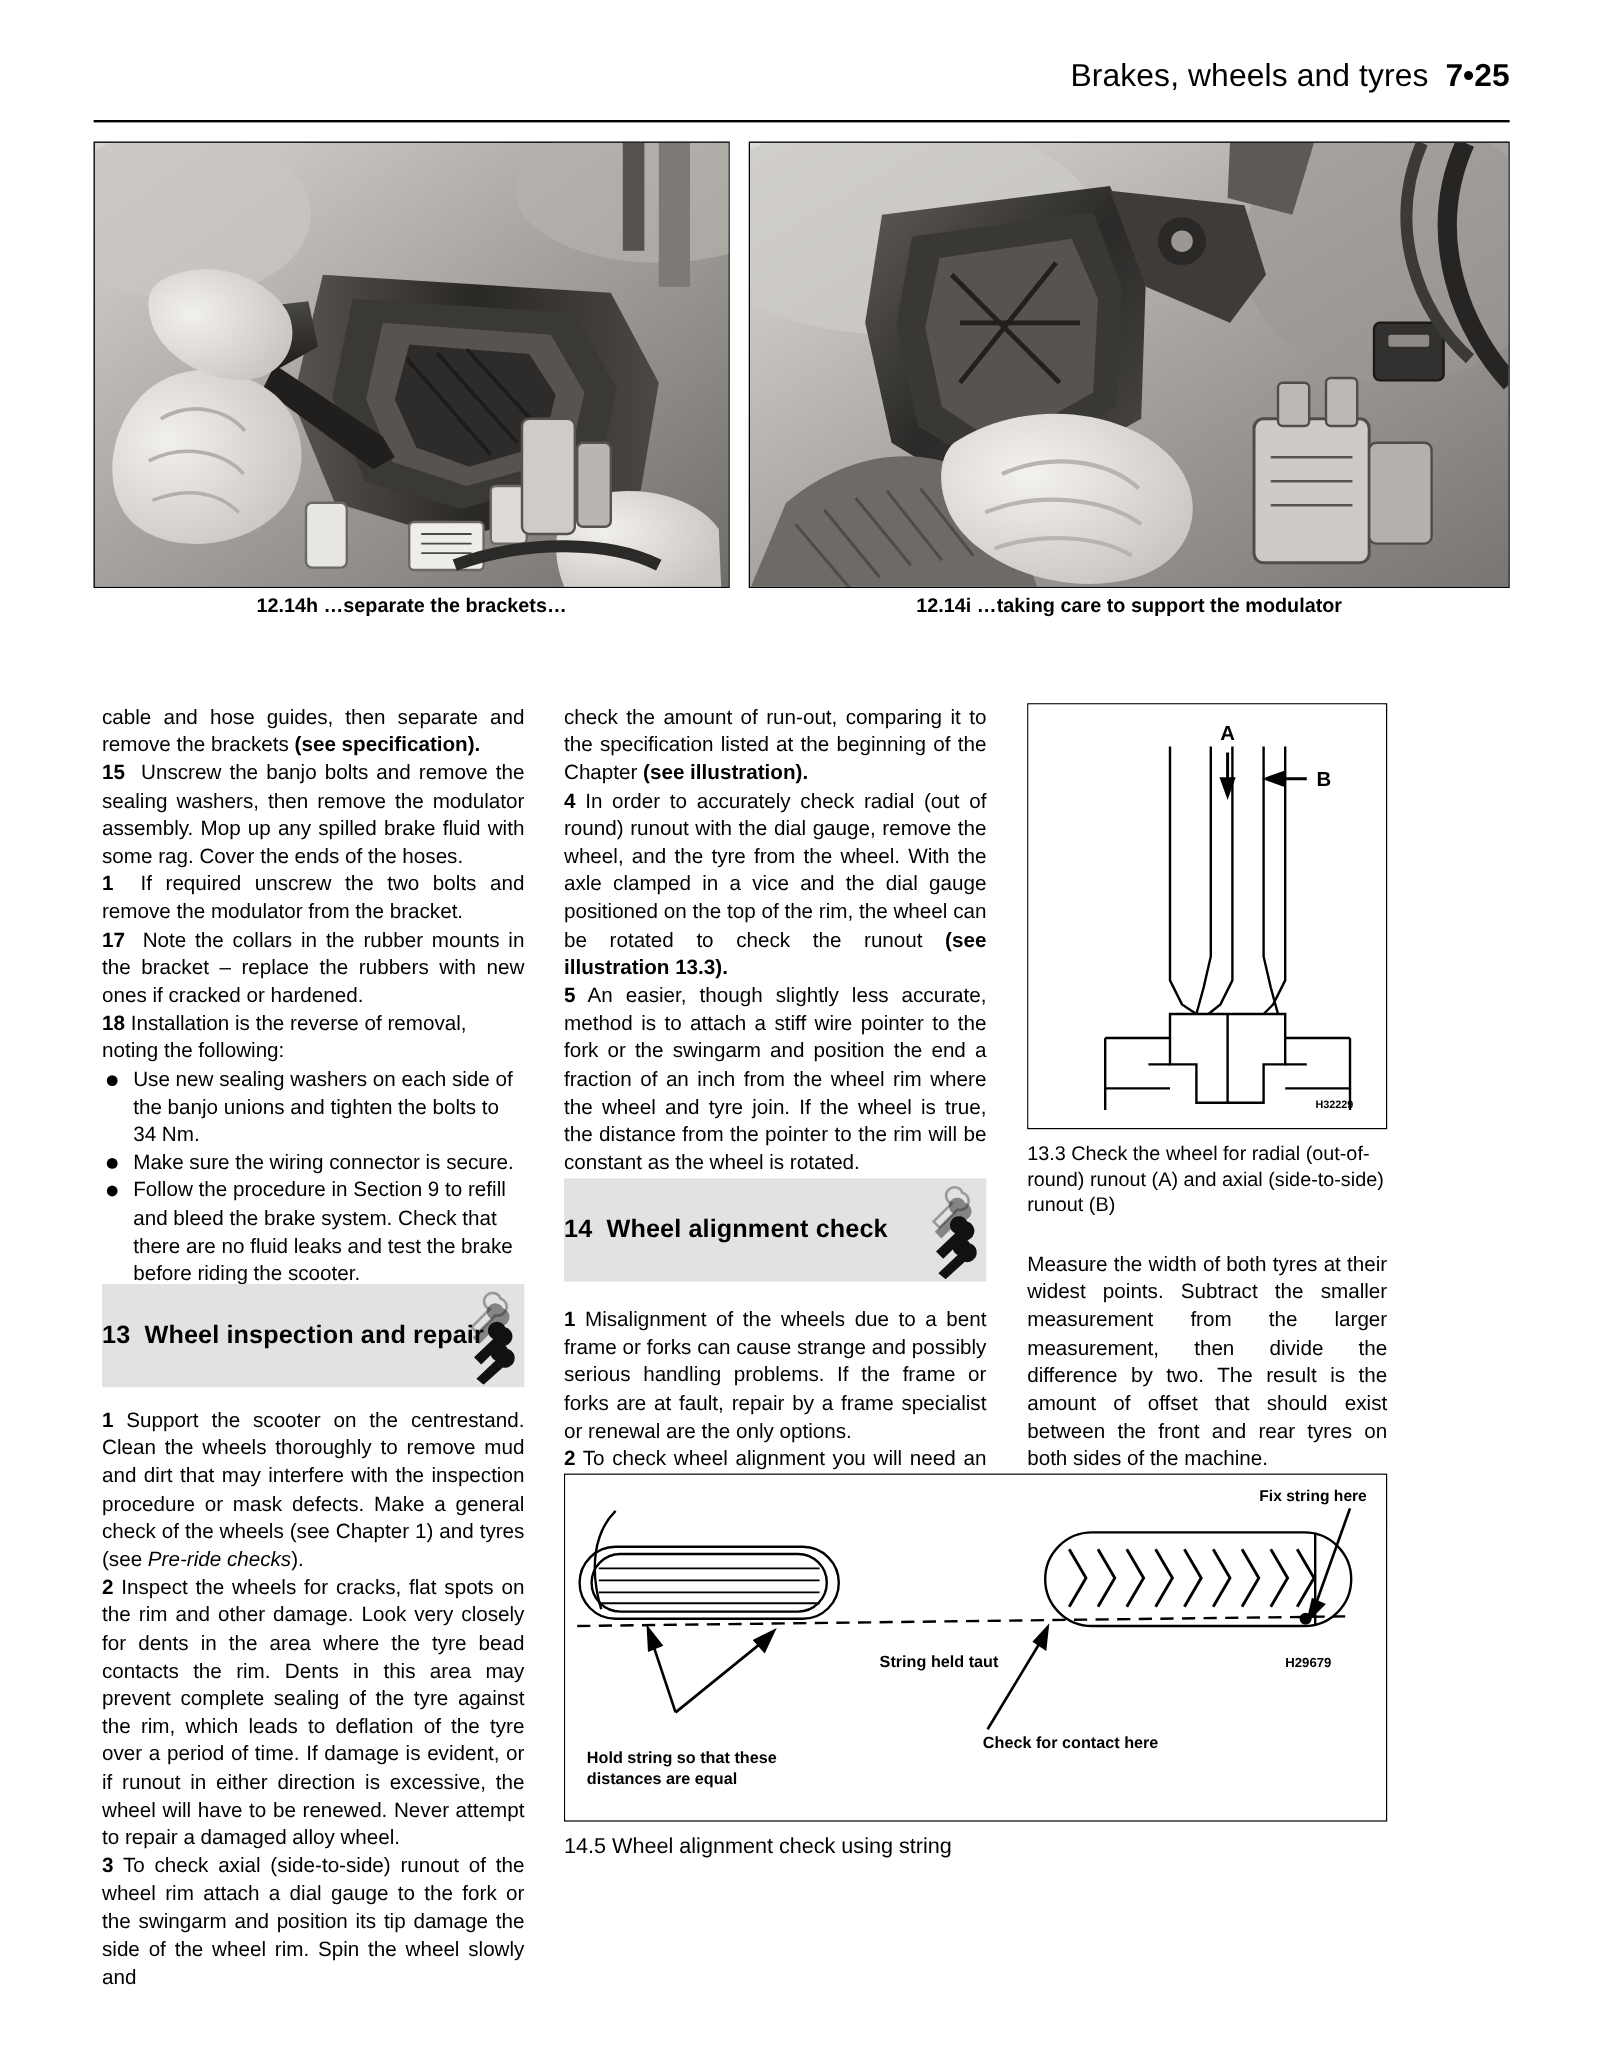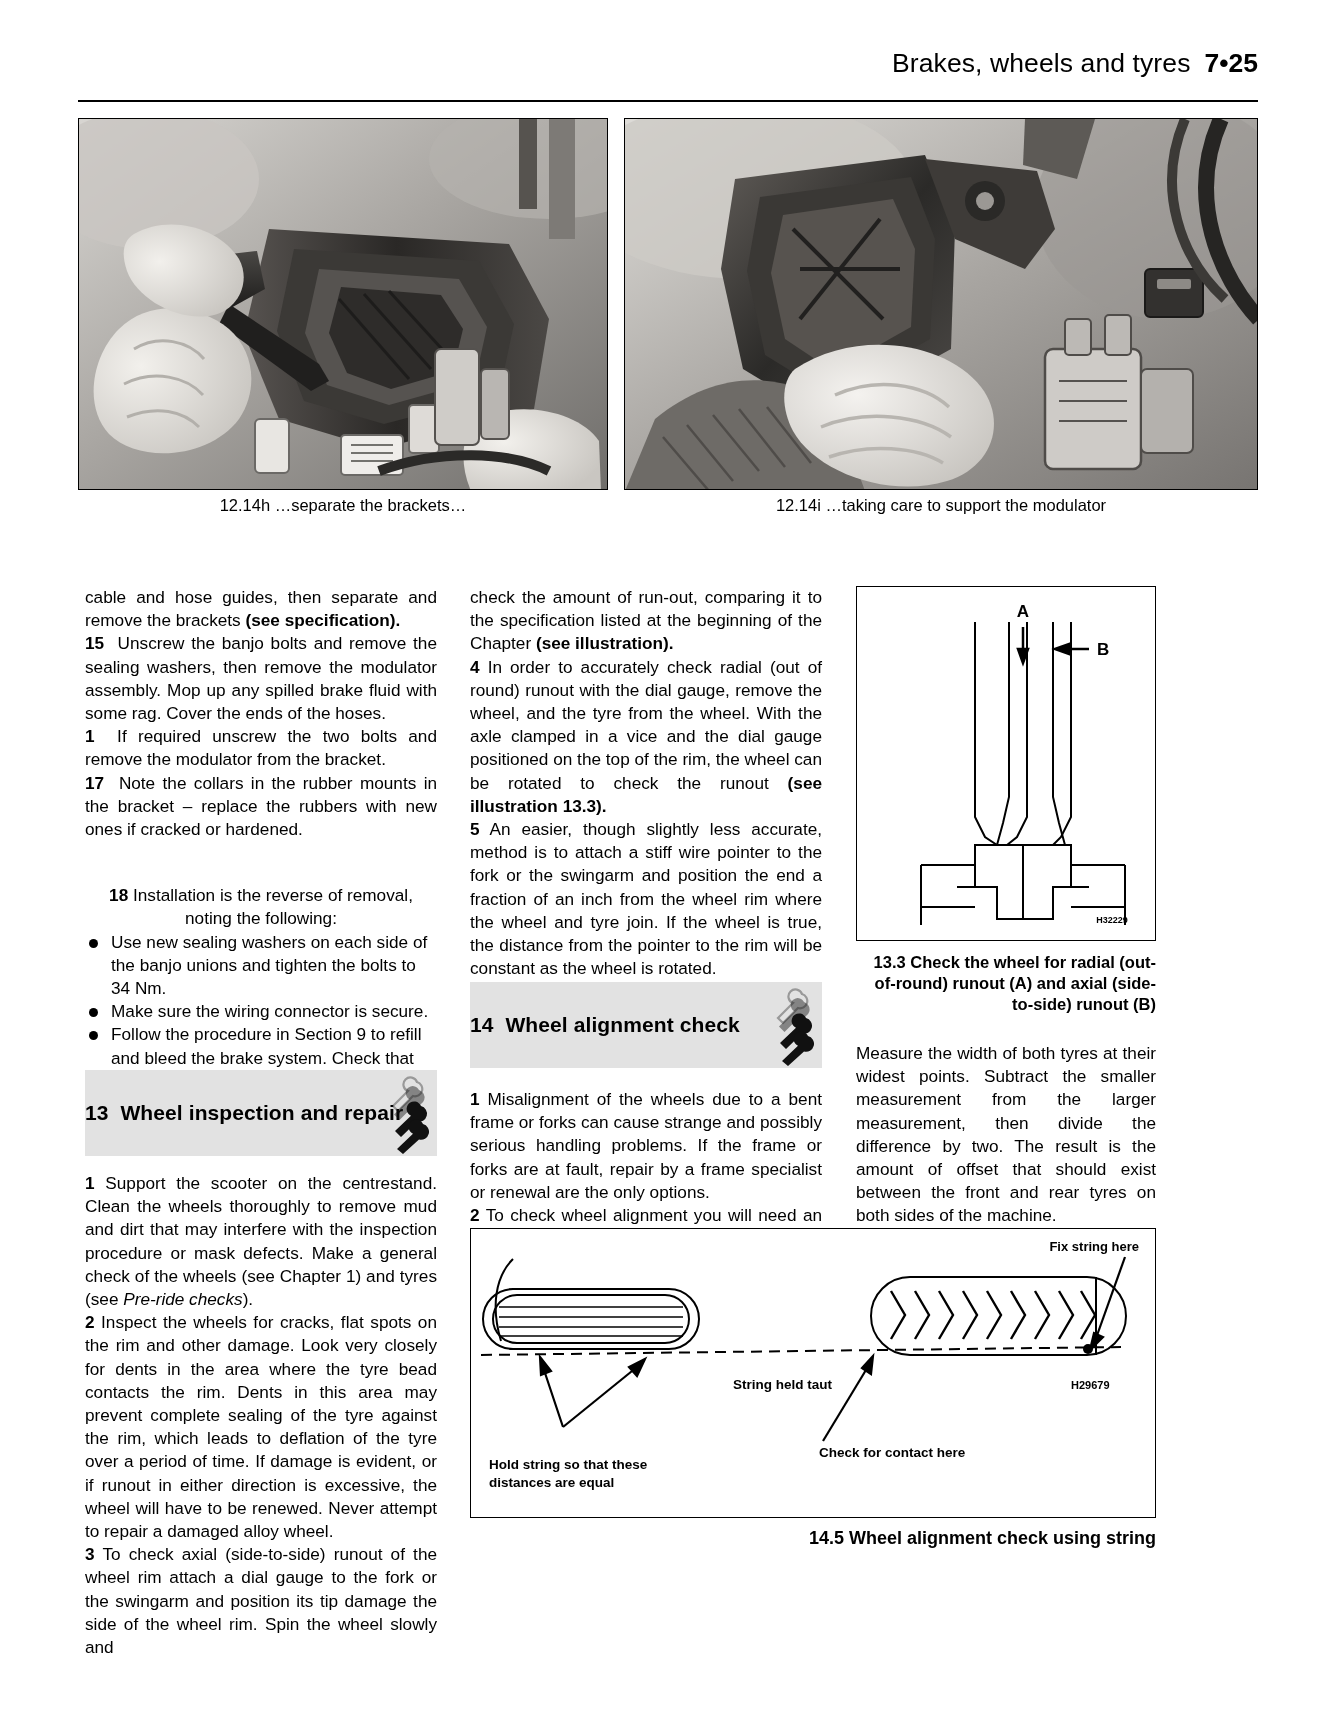"12.14h …separate the brackets…" .pcap { font-weight: 400 -> 700 }
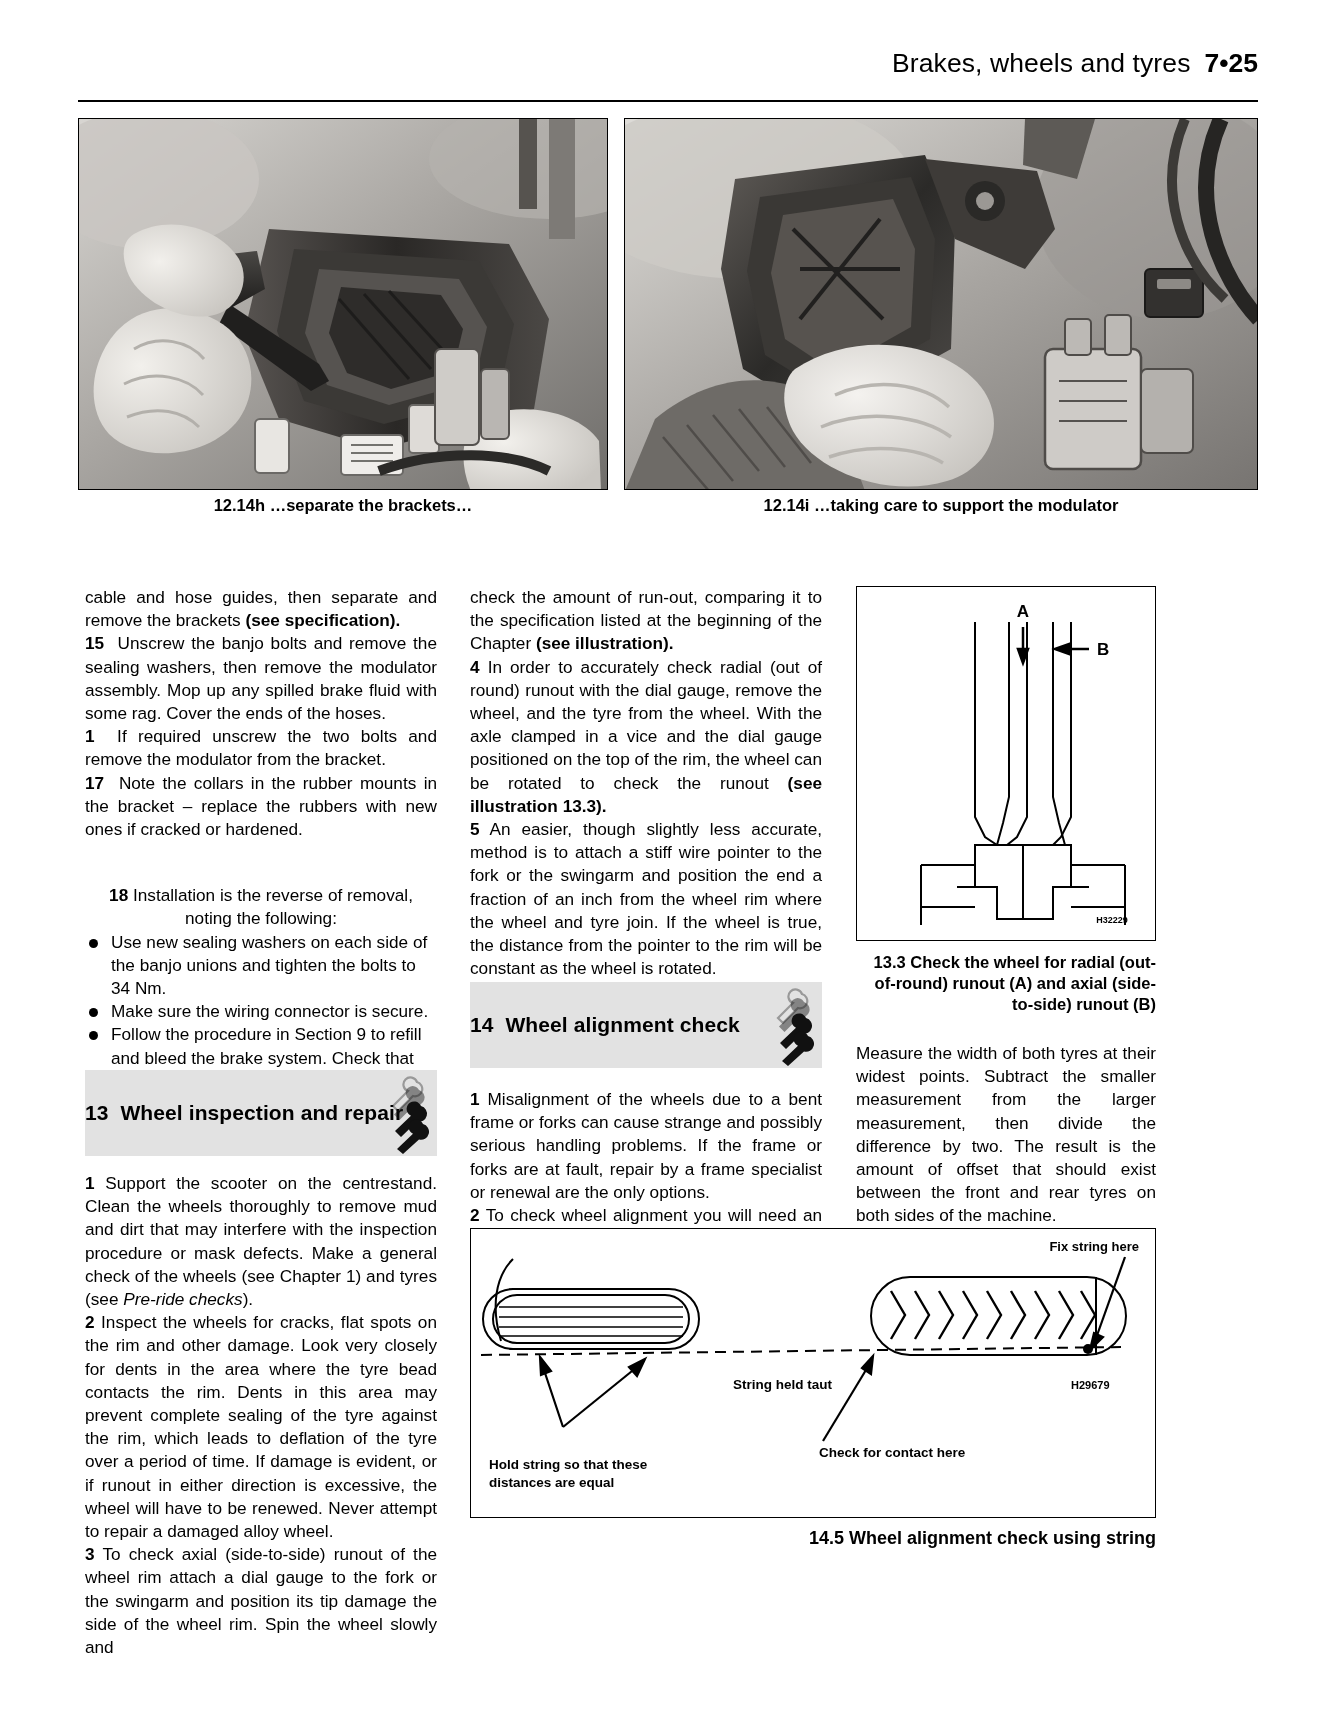"18 Installation is the reverse" .col p.last { margin-top: 43px -> none; text-align: center -> left }
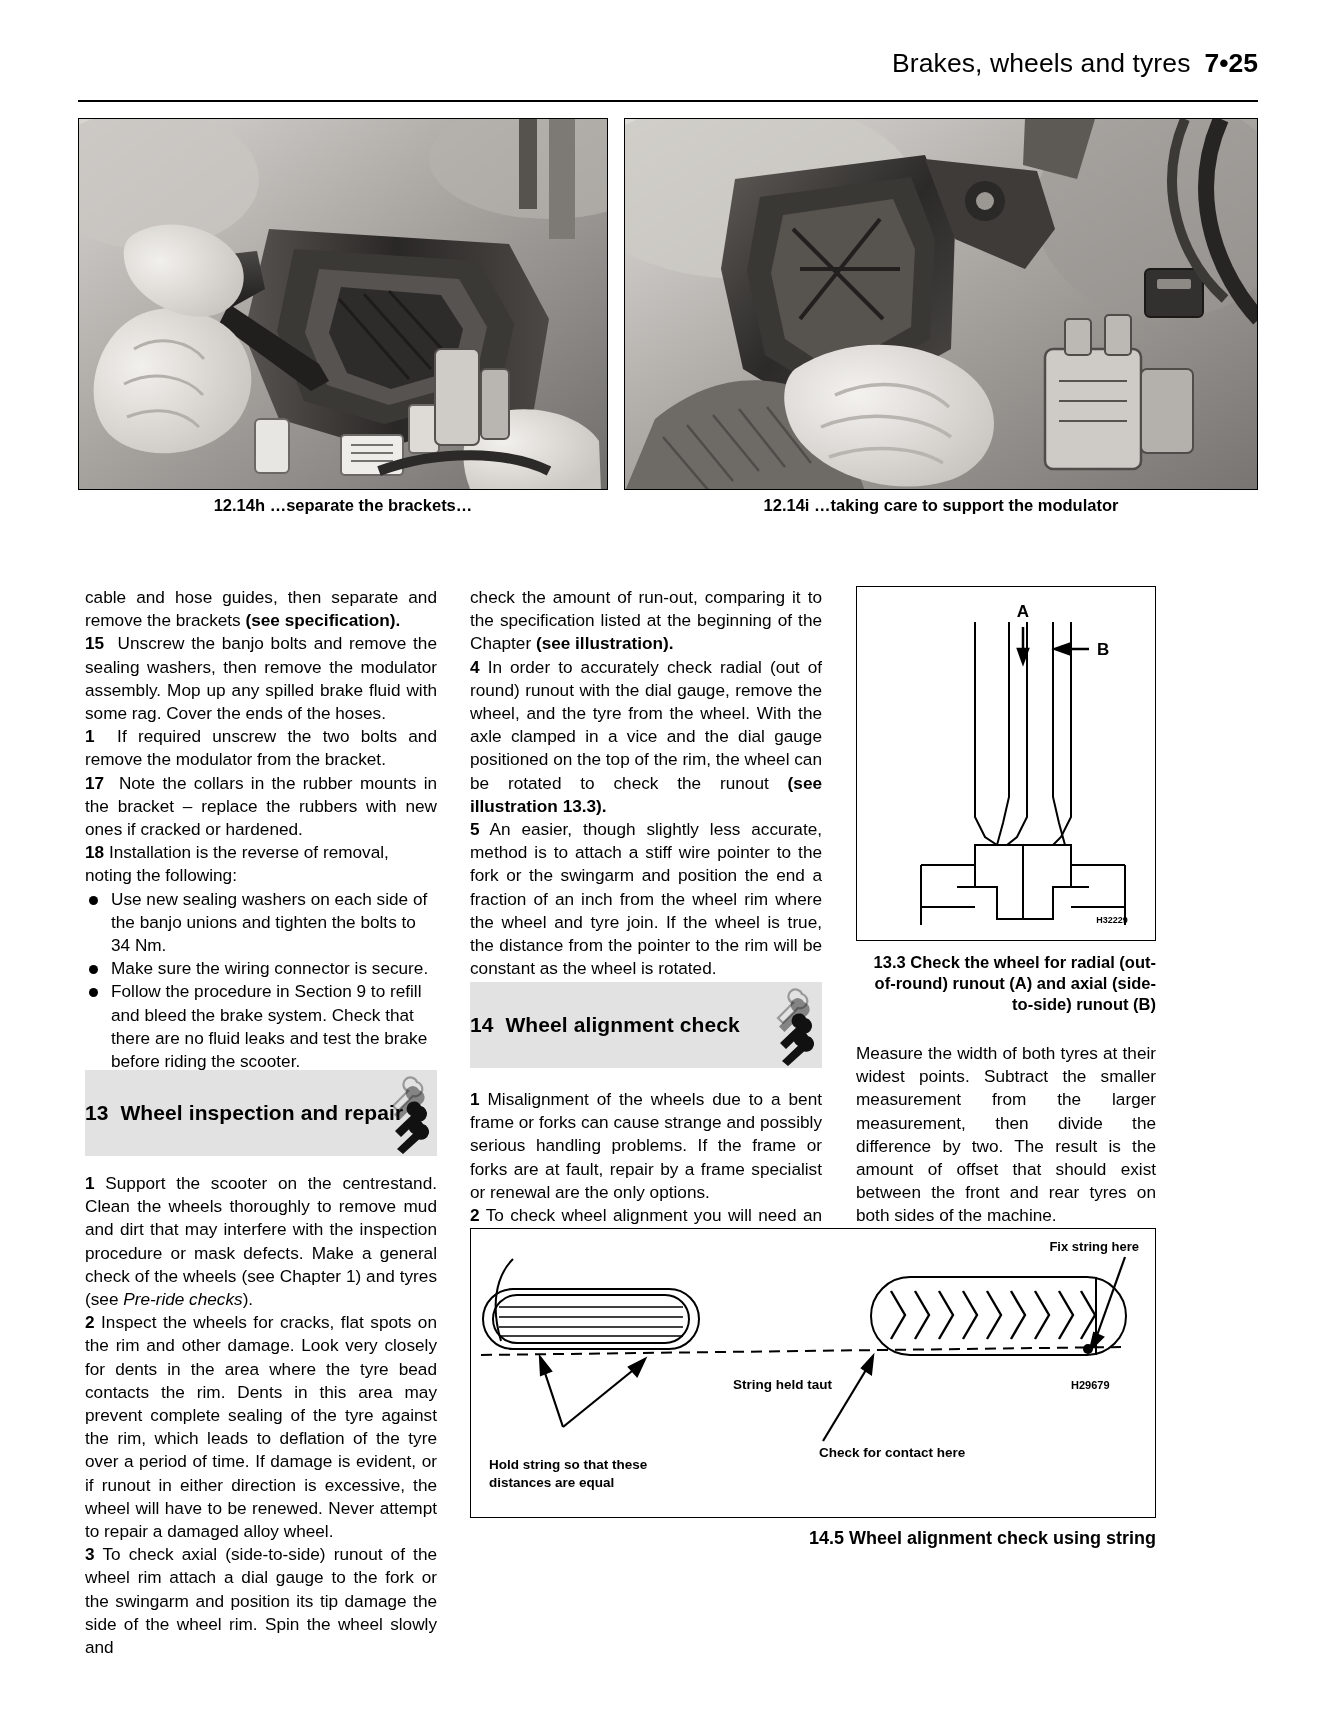"13.3 Check the wheel for" .figcap { font-weight: 700 -> 400; text-align: right -> left }
